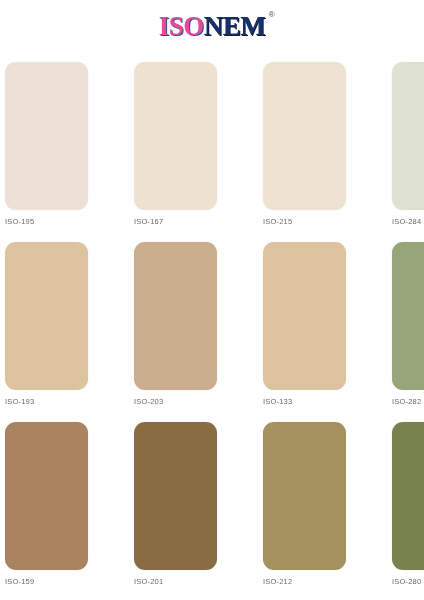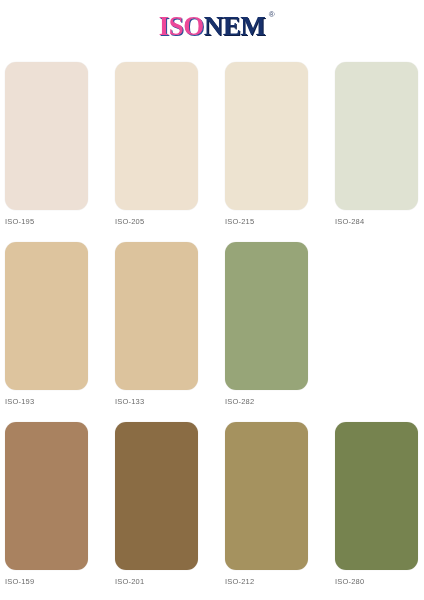"ISO-195" .row { gap: none -> 19px }
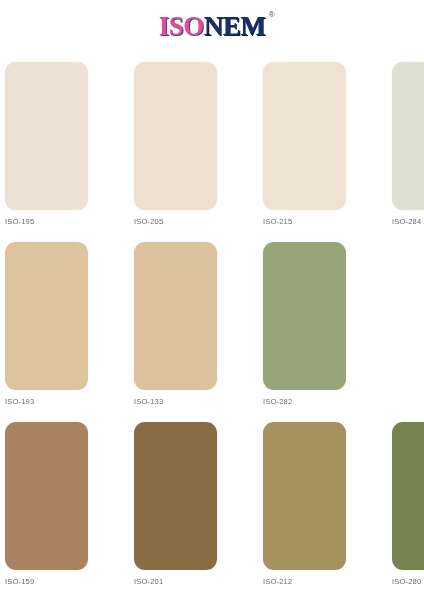"ISO-205" div.swatch-label { text: ISO-205 -> ISO-167 }
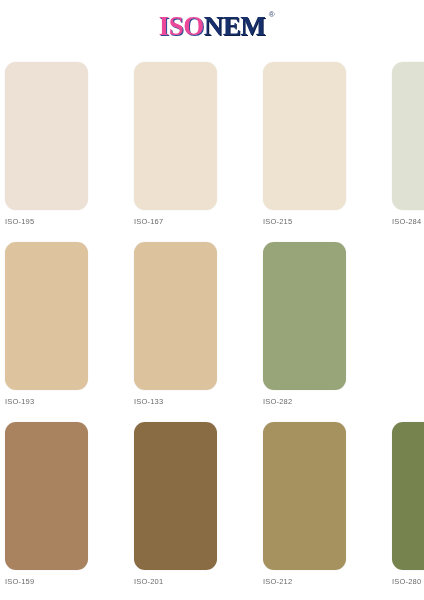"ISO-203" div.cell { html: none -> <div> <div></div> <div>ISO-203</div> </div> }
